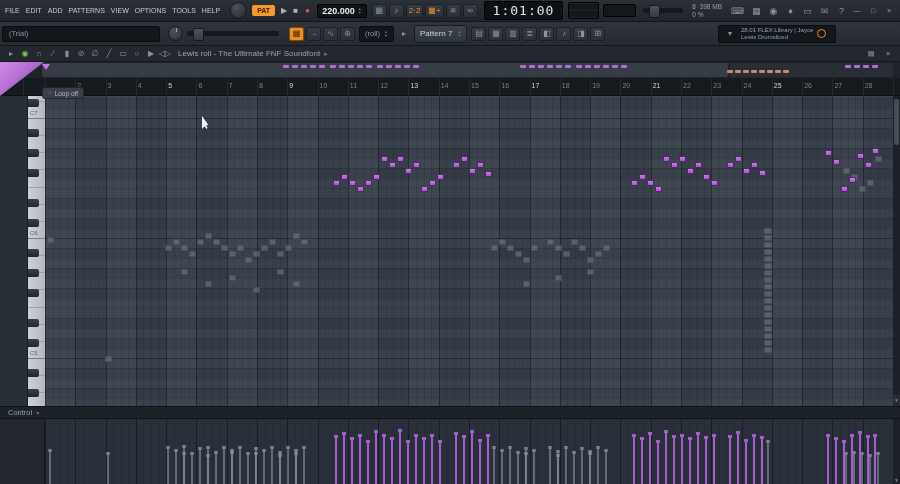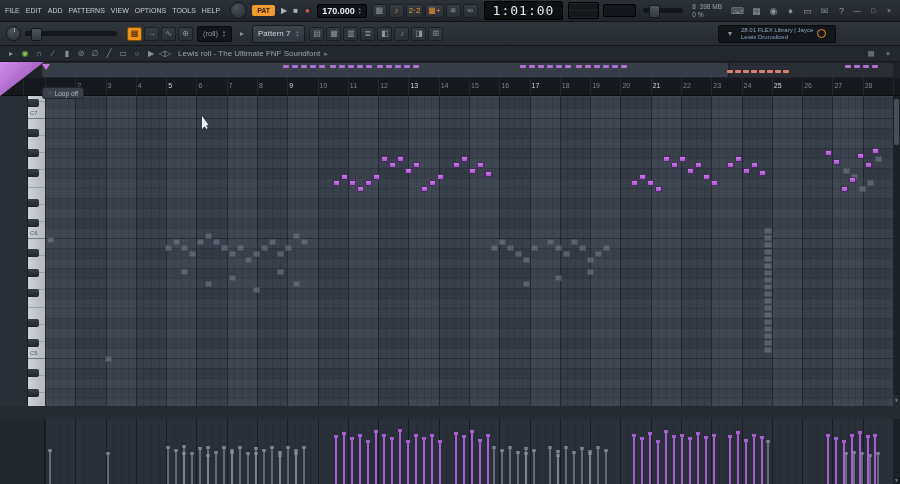"170.000" span { text: 170.000 -> 220.000 }
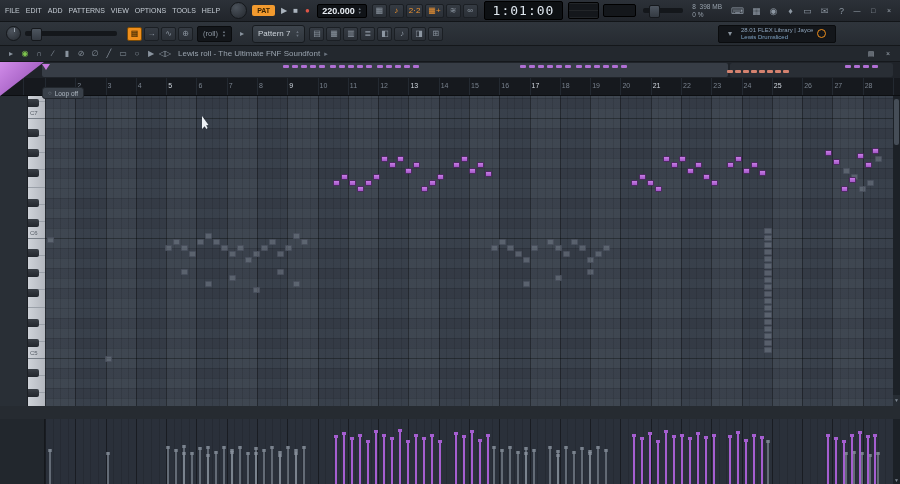"(Trial)" div.channel-box { html: none -> <div>(Trial)</div> }
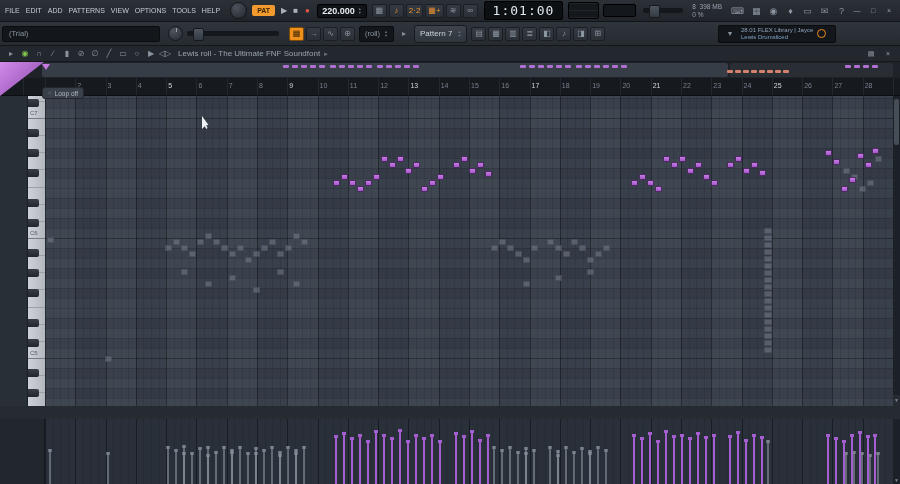"Control" div.ctrl-header { html: none -> <div> <span>Control</span> <span>▾</span> </div> }
